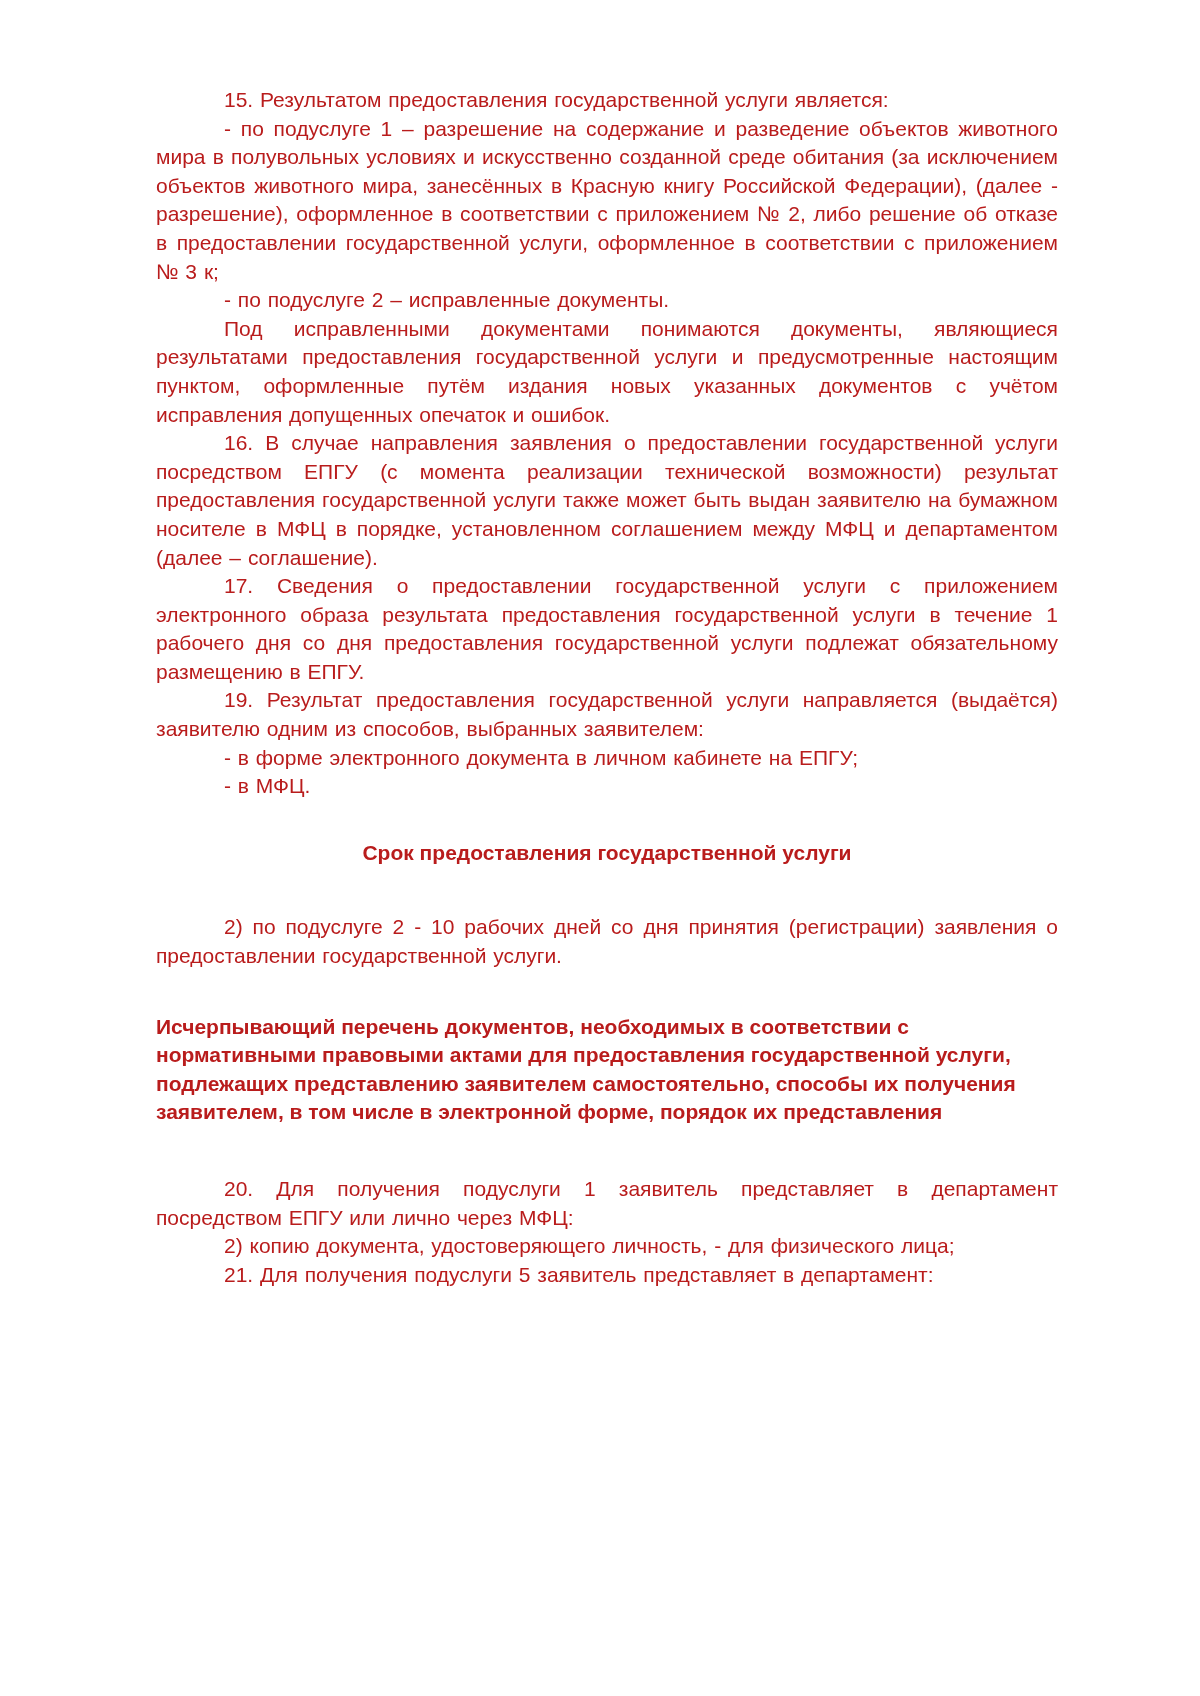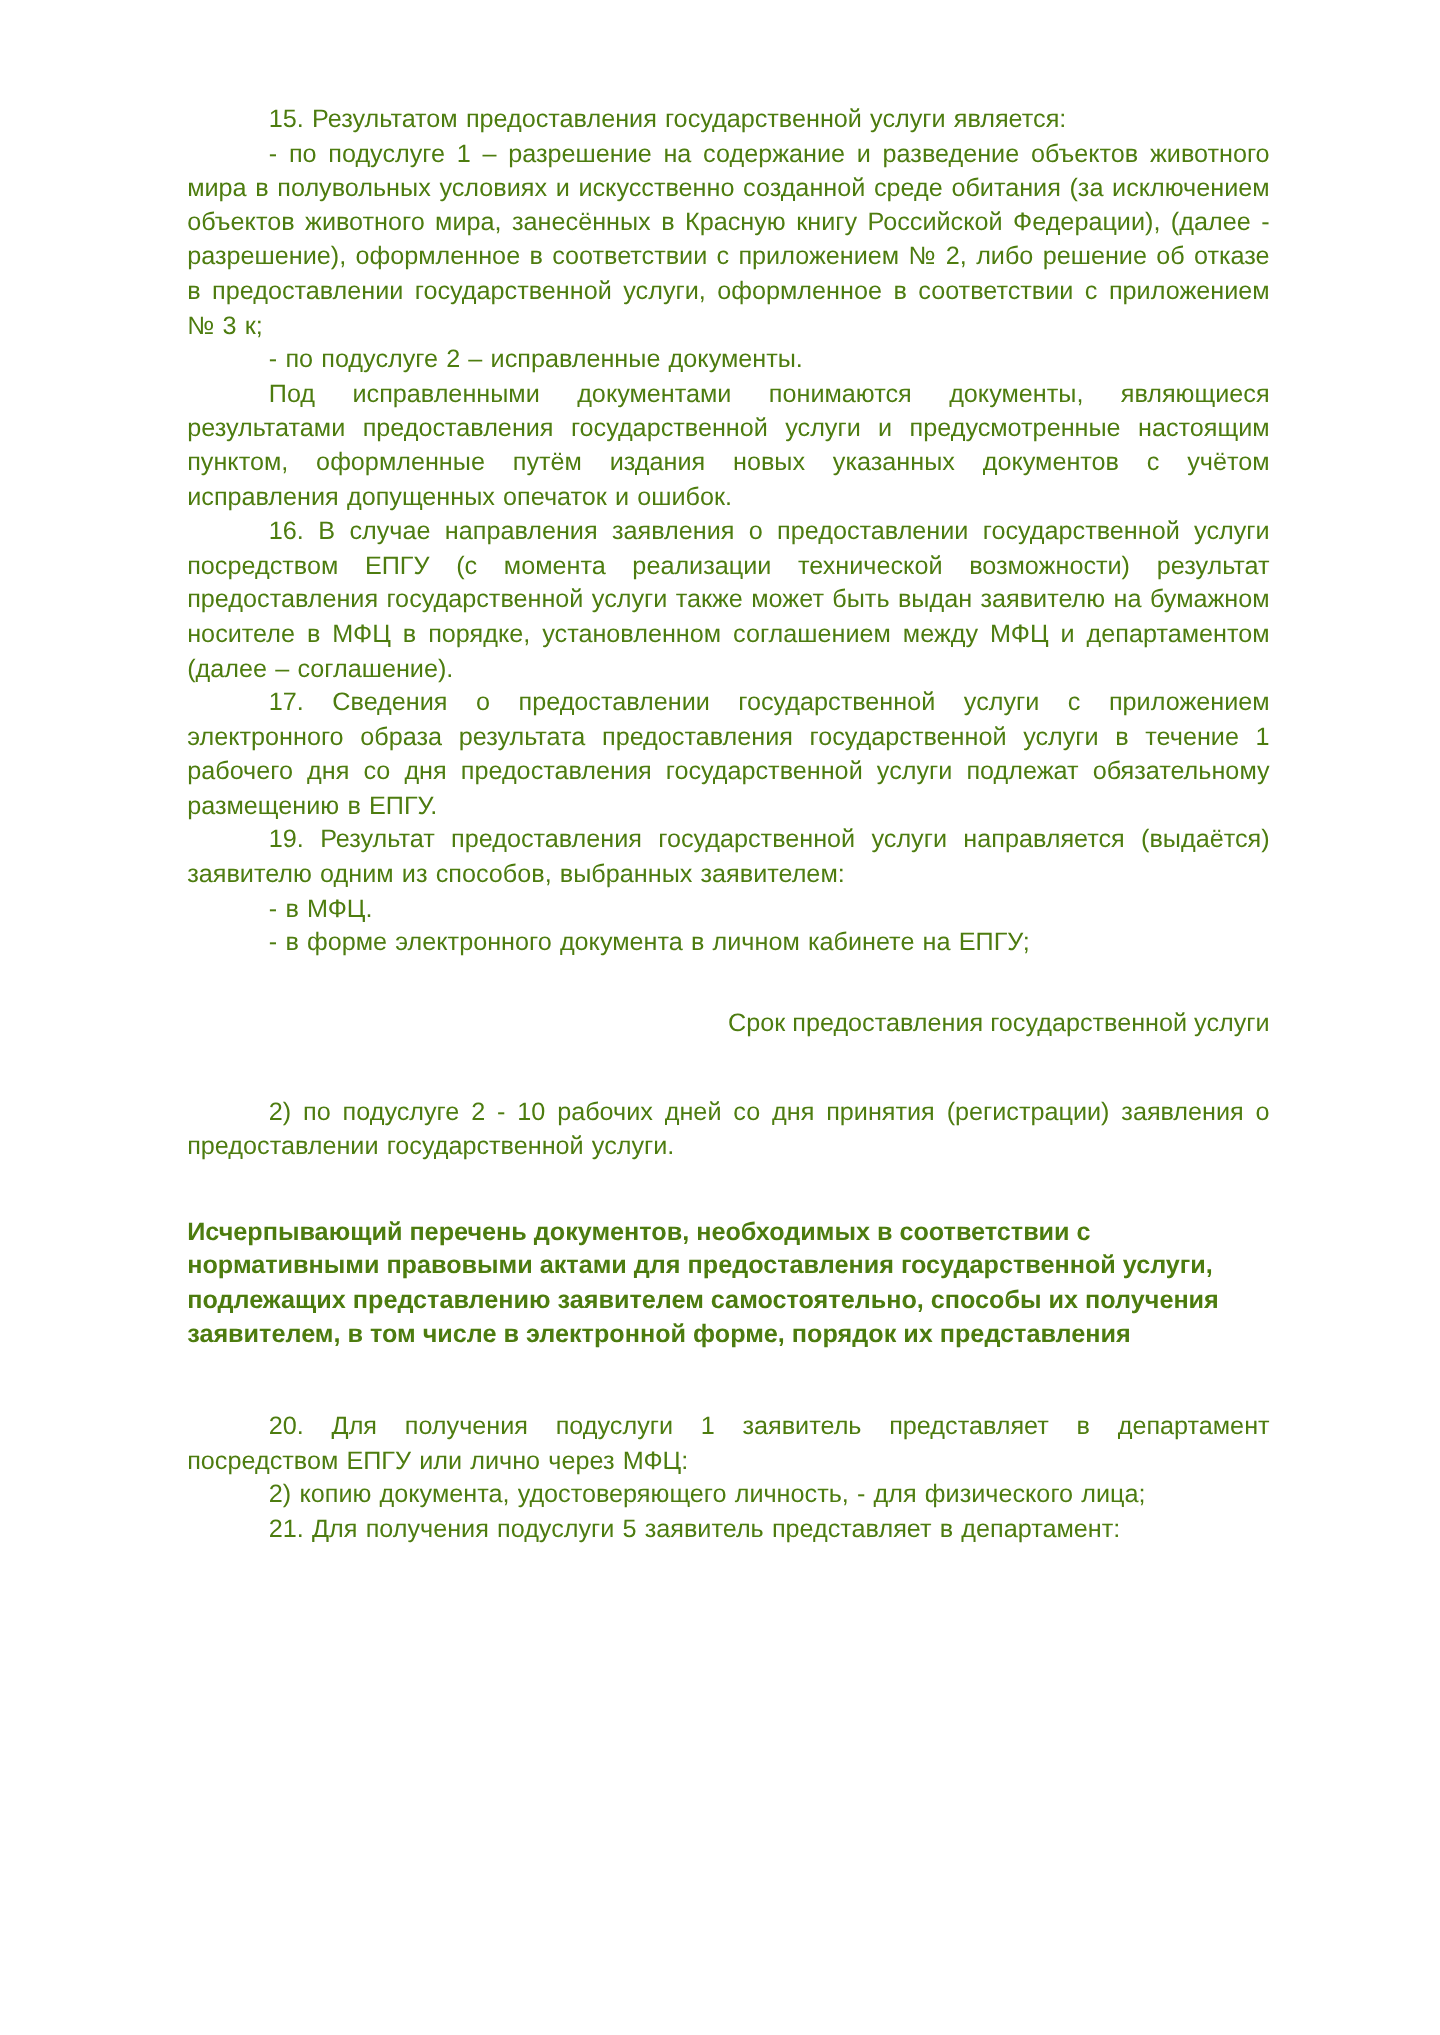"15. Результатом предоставления" .page { color: #4d7c0f -> #b91c1c }
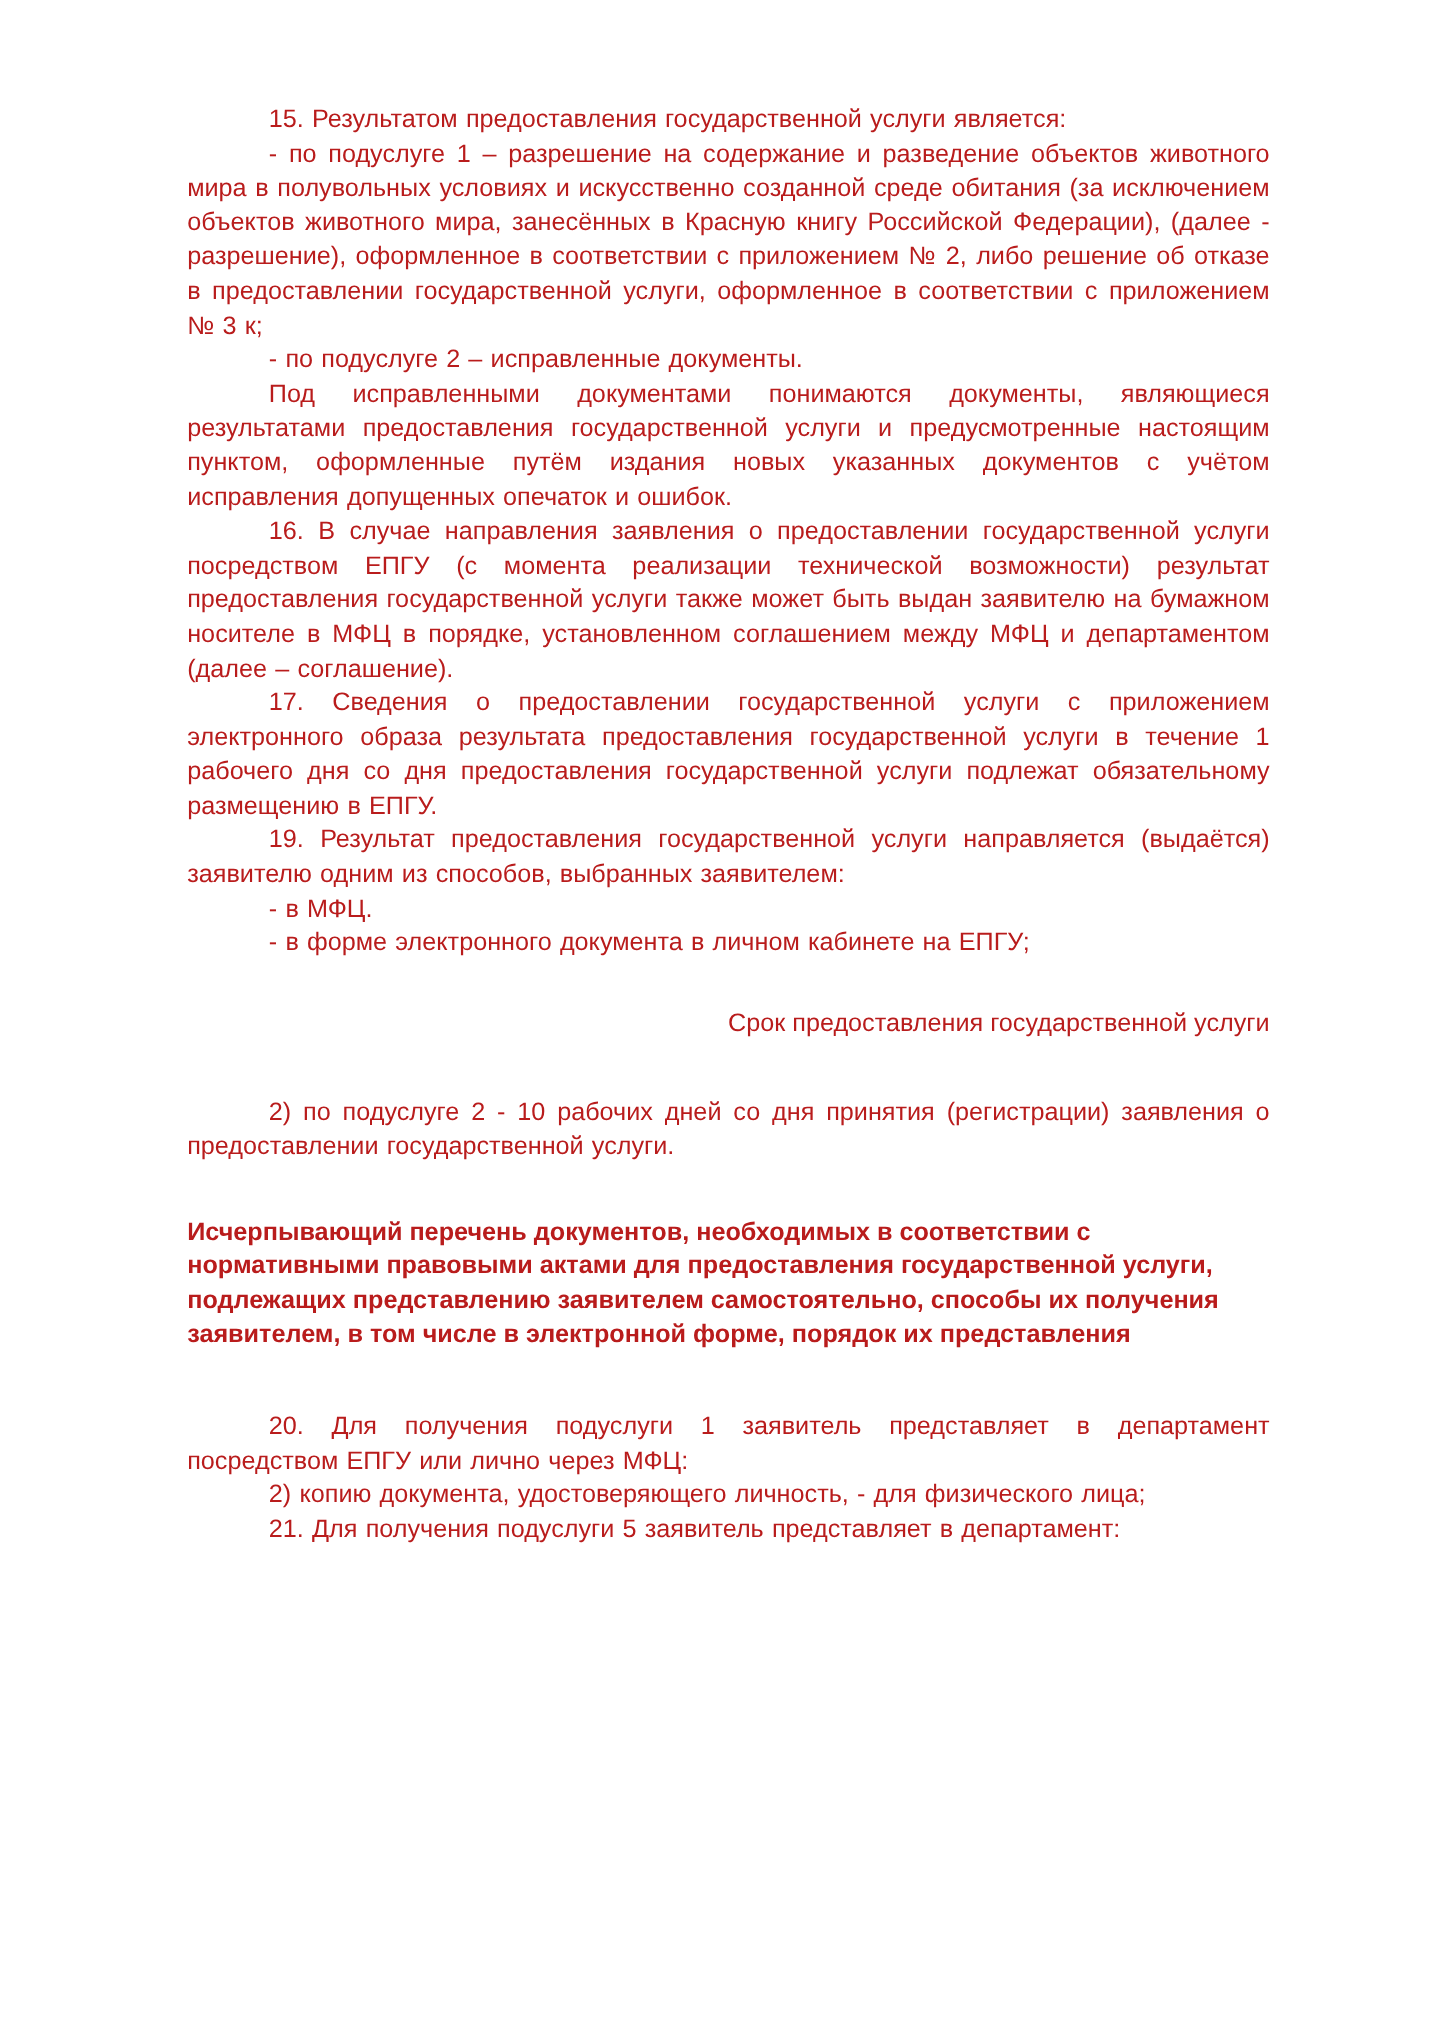"- в МФЦ." p.para { order: before "- в форме электронного документа" -> after "- в форме электронного документа" }
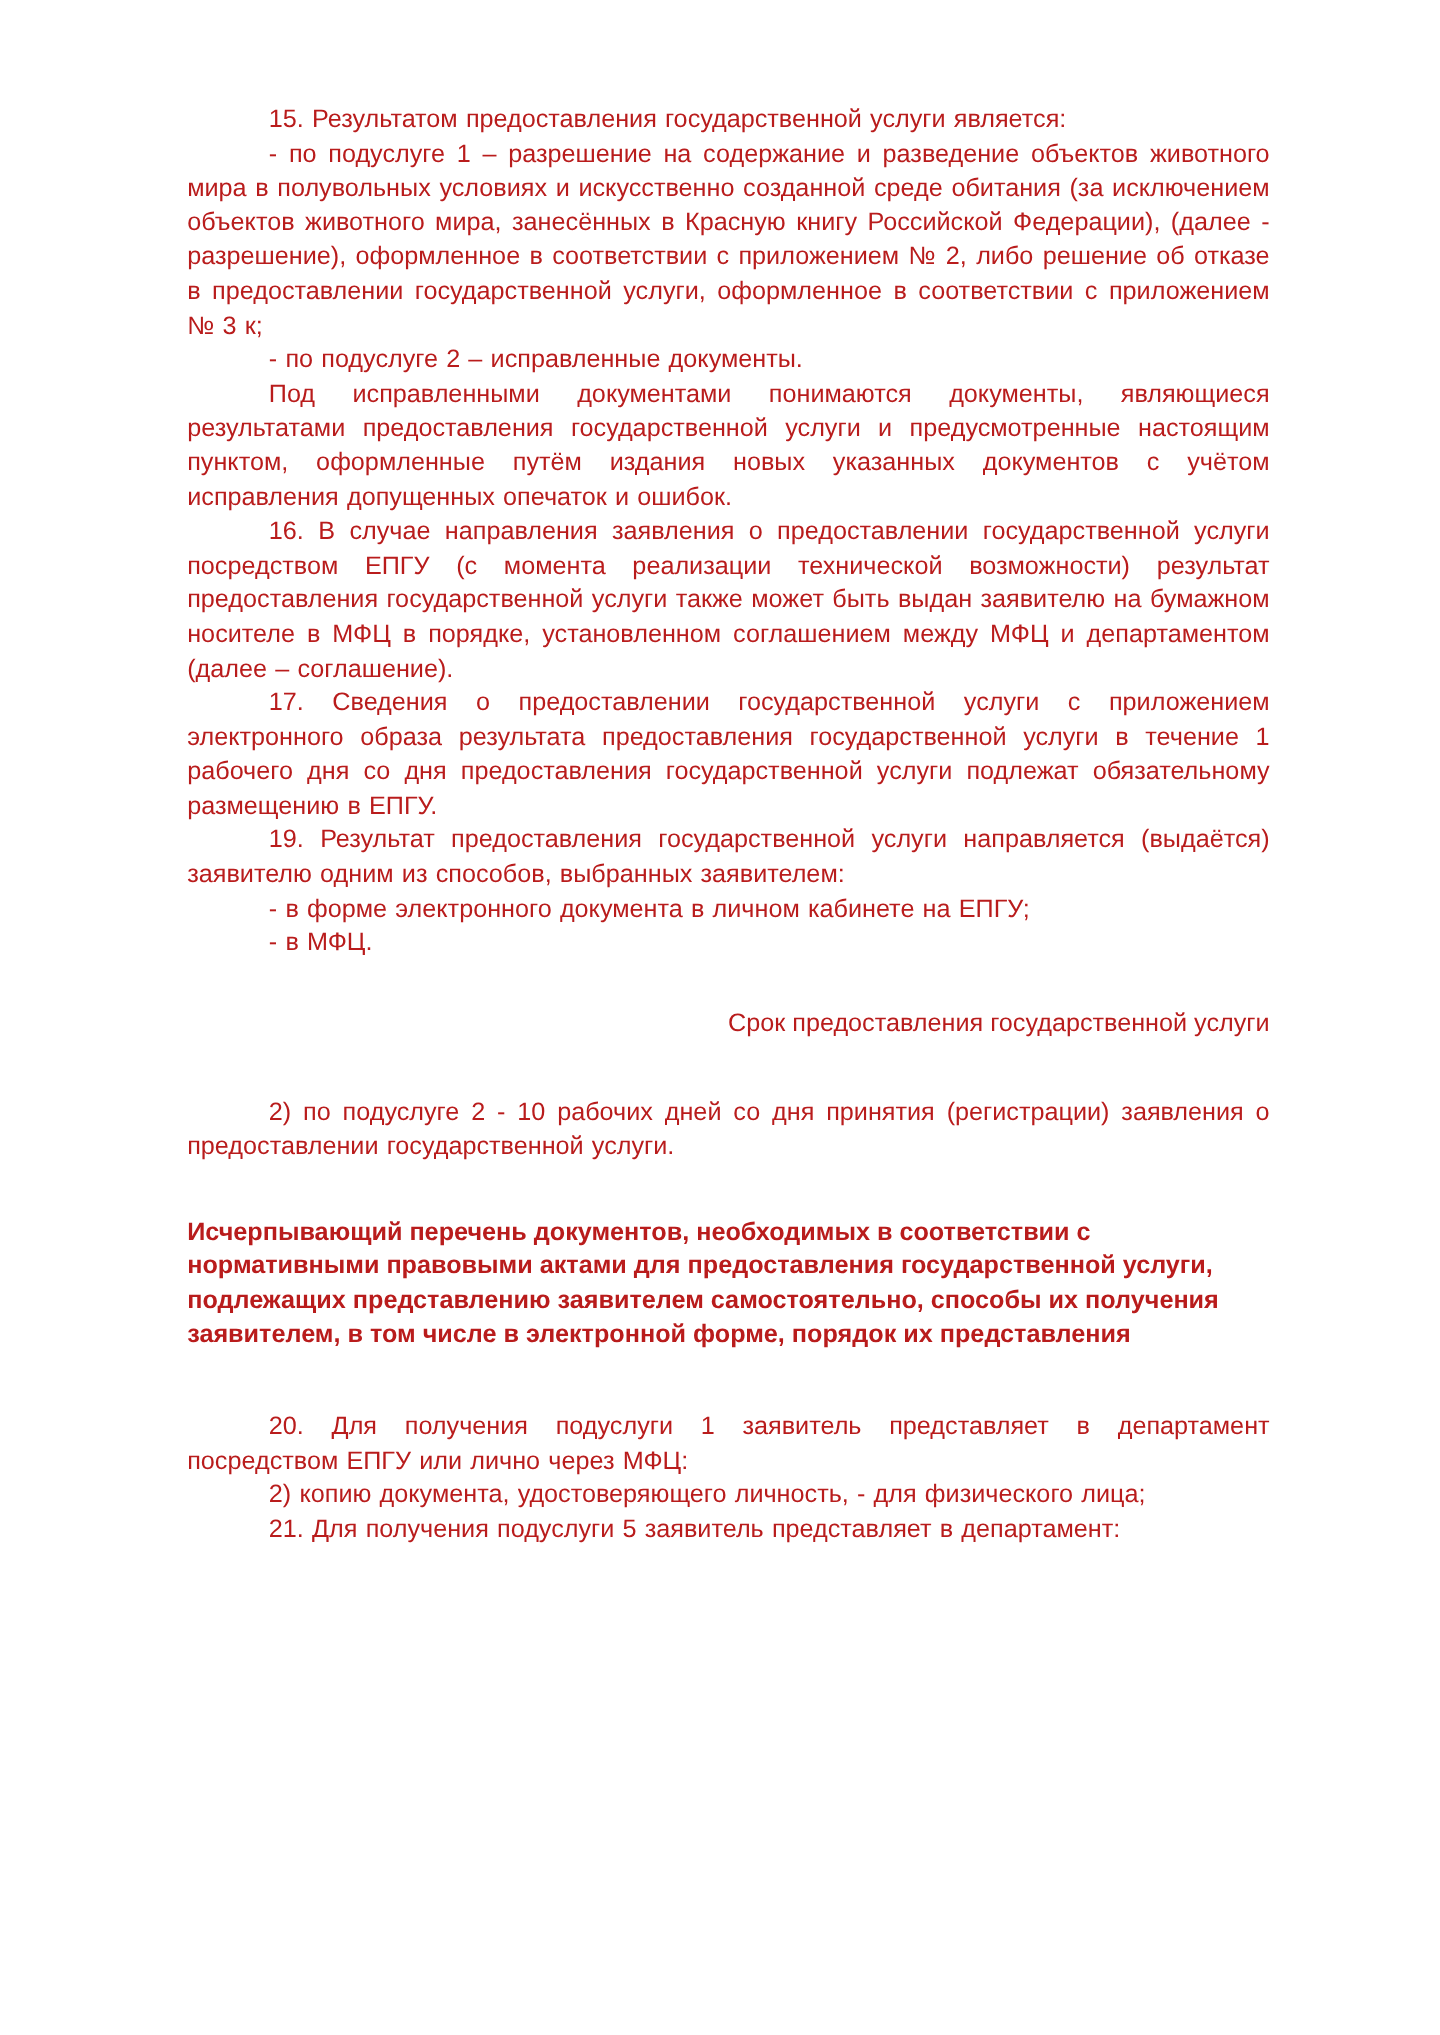"Срок предоставления государственной" .heading { font-weight: normal -> bold; text-align: right -> center }
